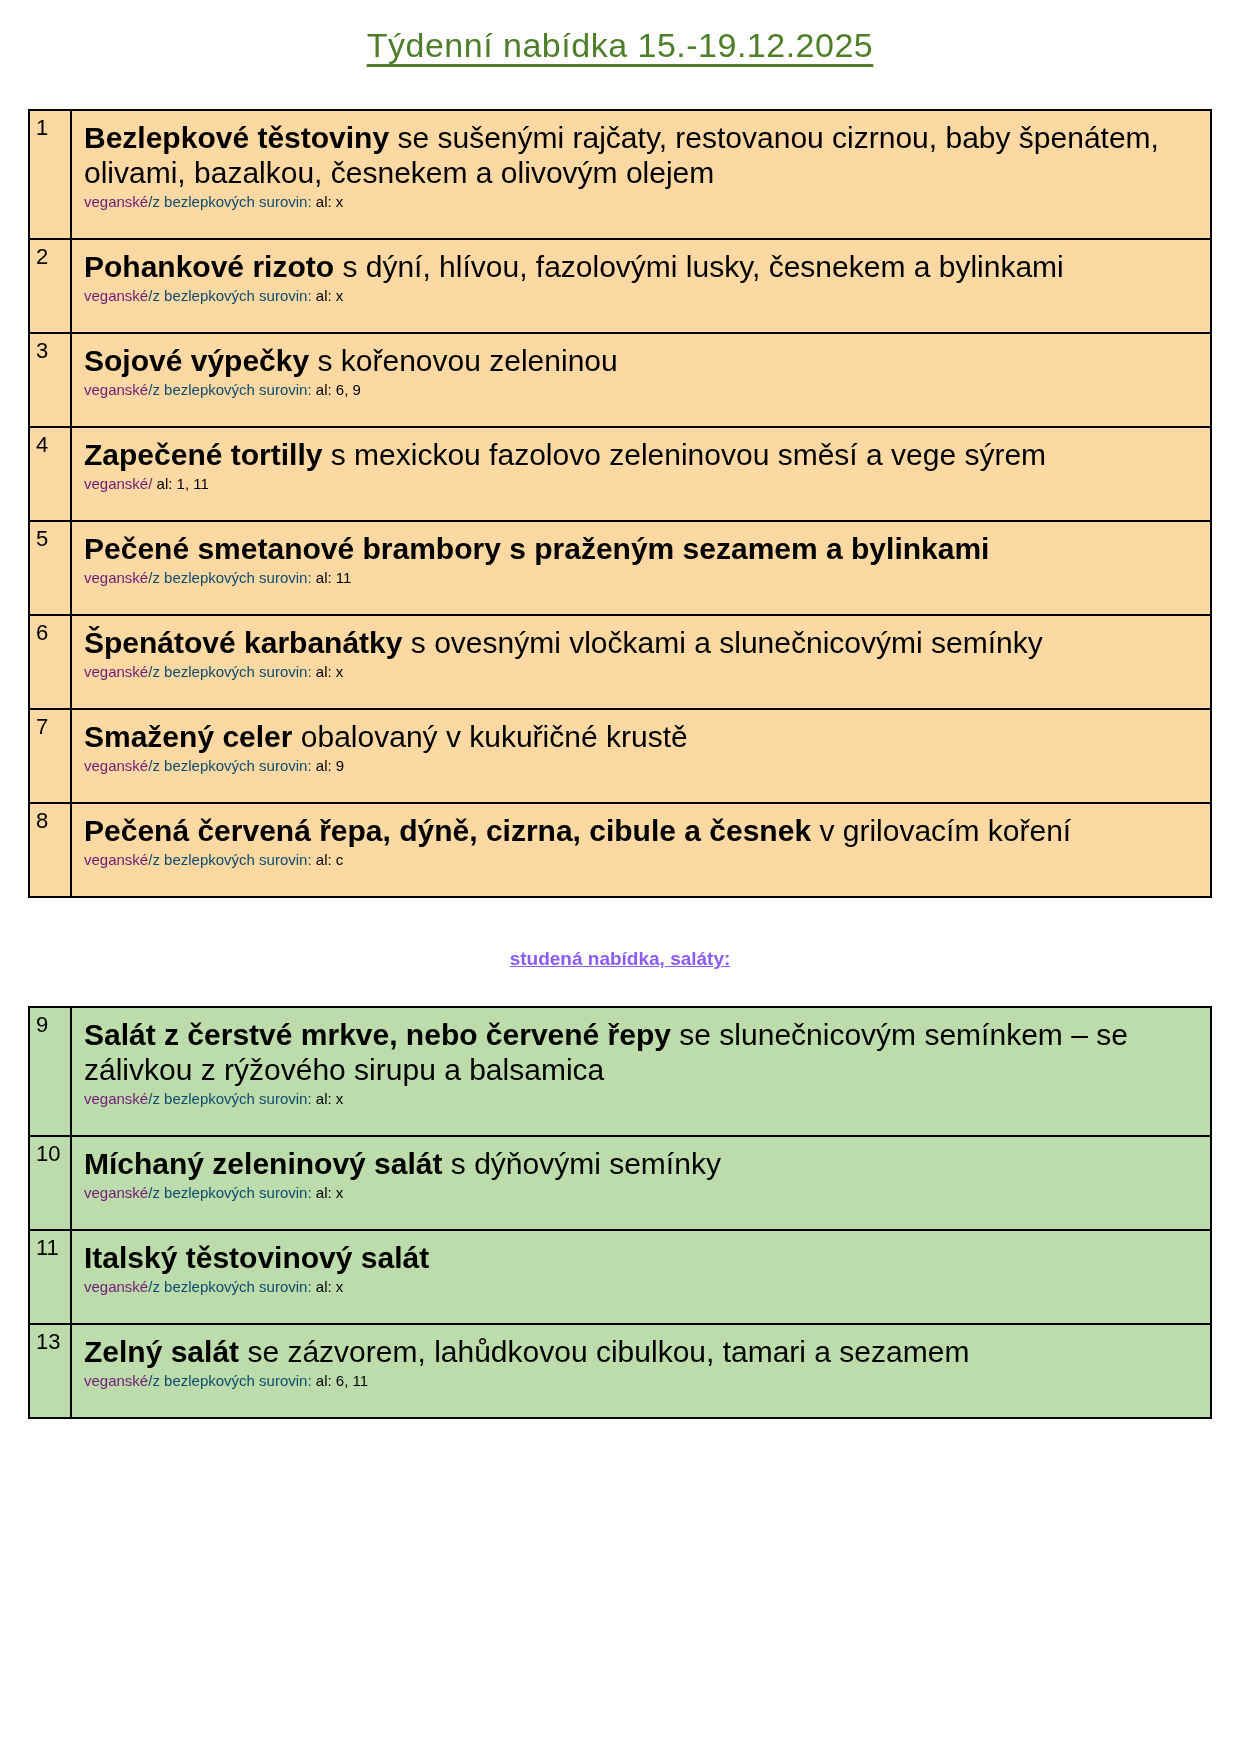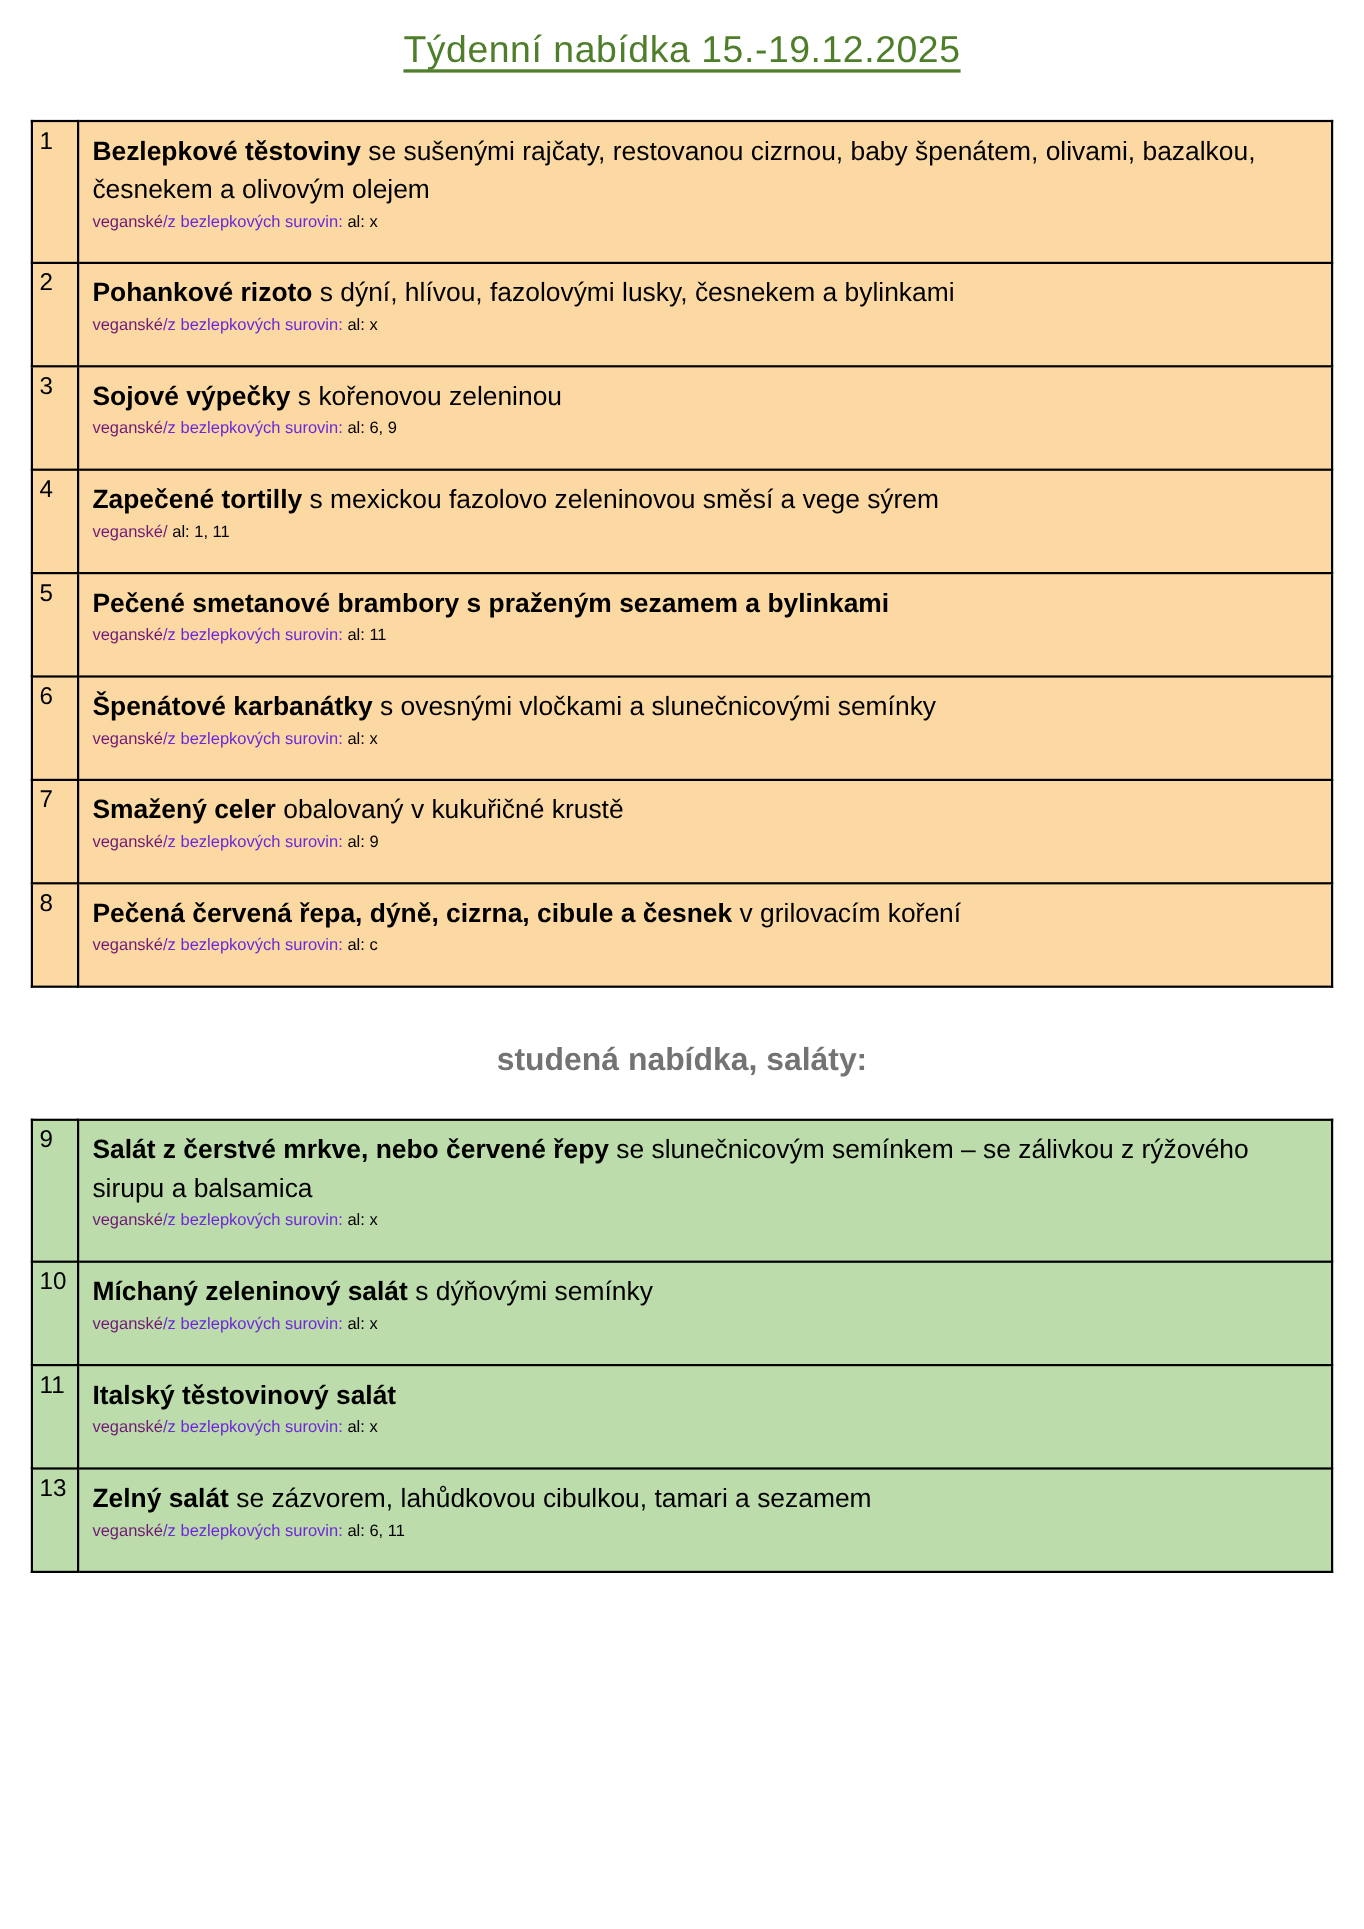"Bezlepkové těstoviny se sušenými" .dish-line { font-size: 24px -> 30px }
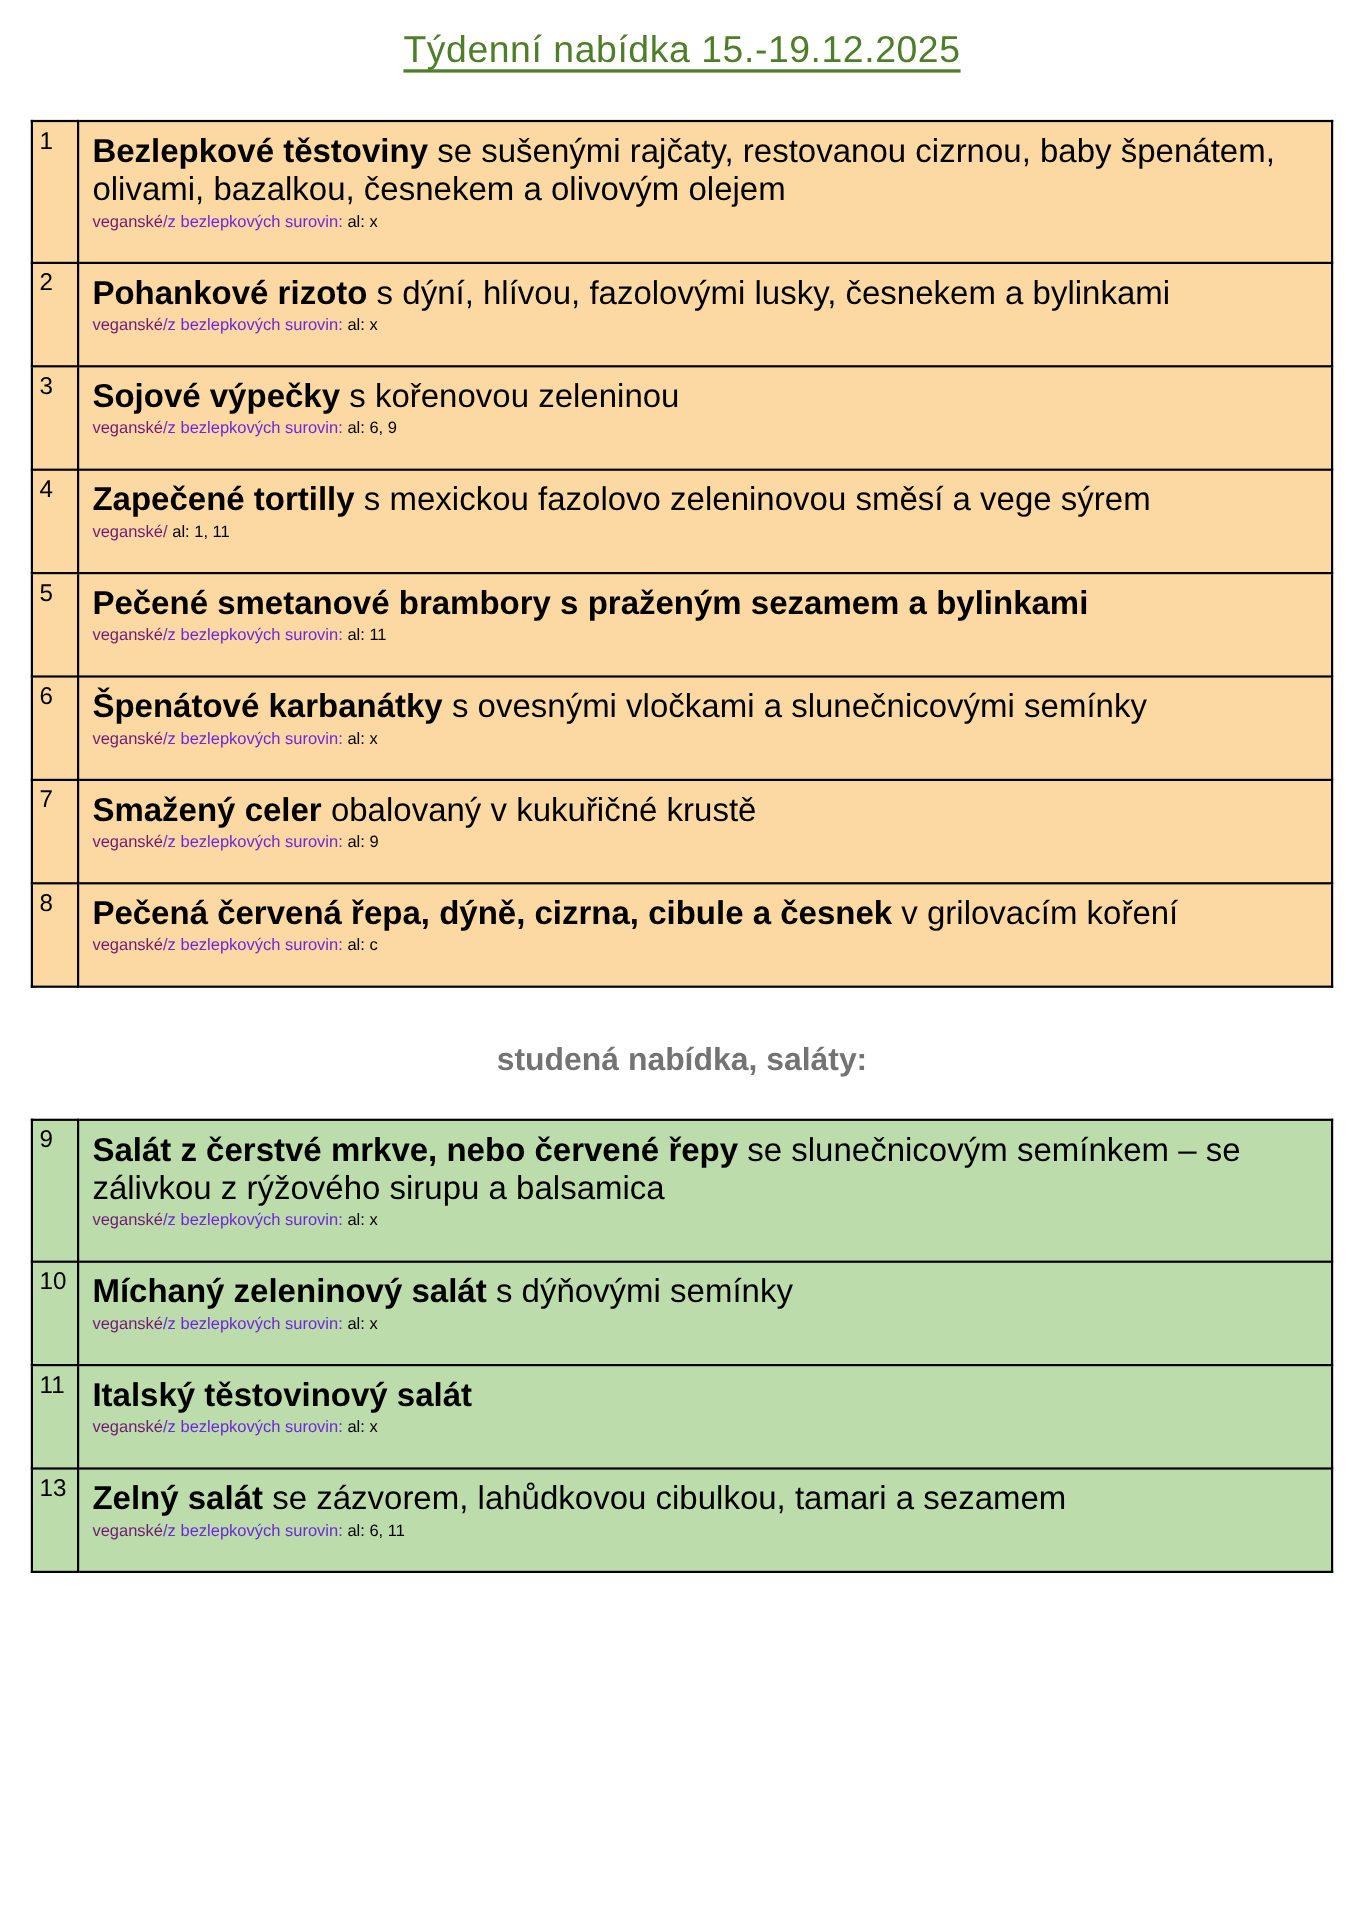"/z bezlepkových surovin:" .veg-teal { color: #6d28d9 -> #0c4a6e }
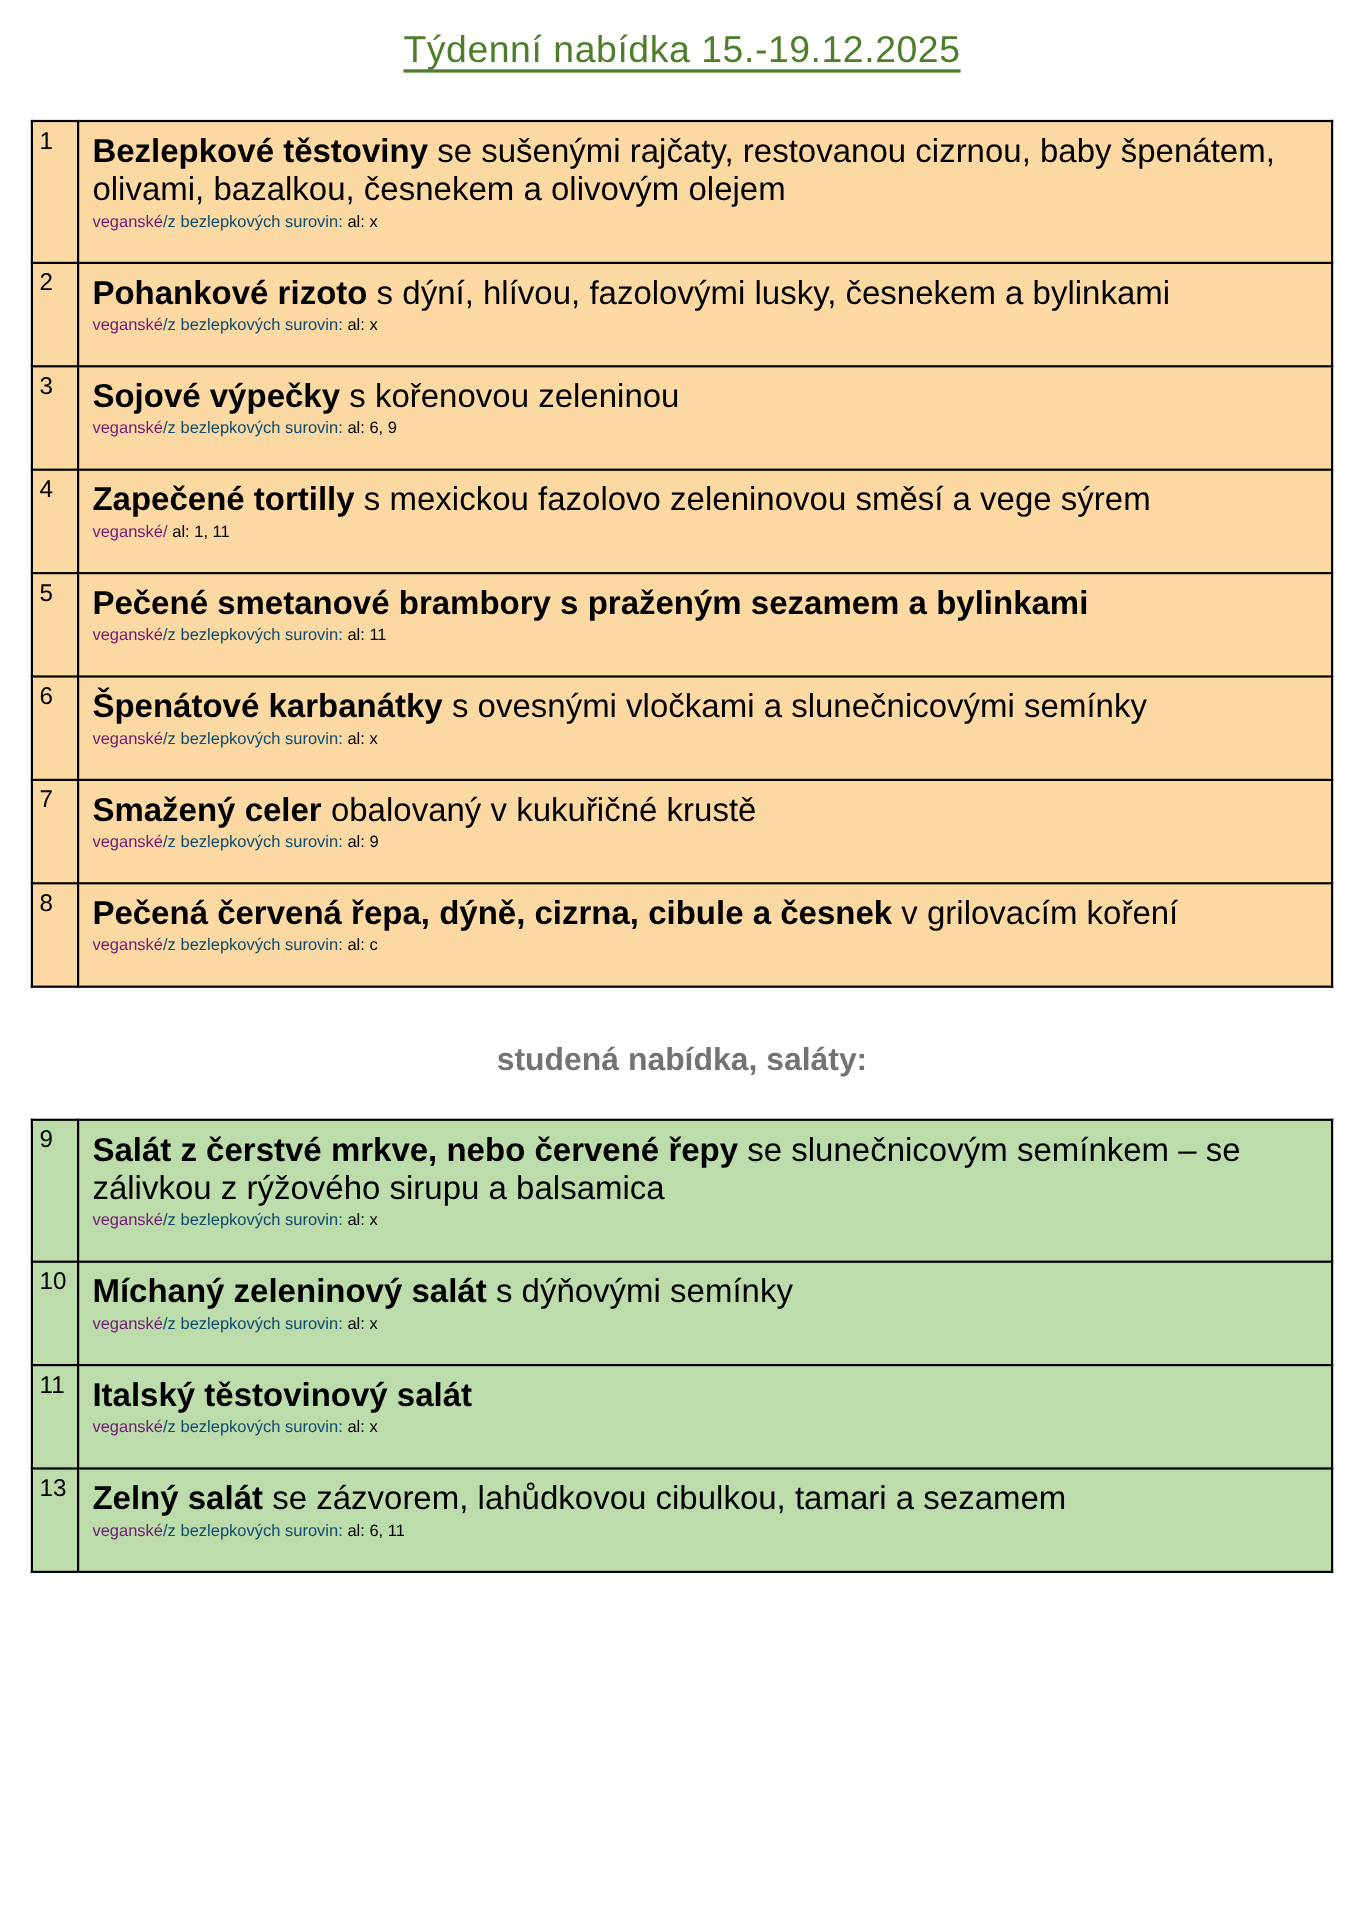"studená nabídka, saláty:" .section-heading { color: #737373 -> #8b5cf6; font-size: 29px -> 19px; text-decoration: none -> underline }
